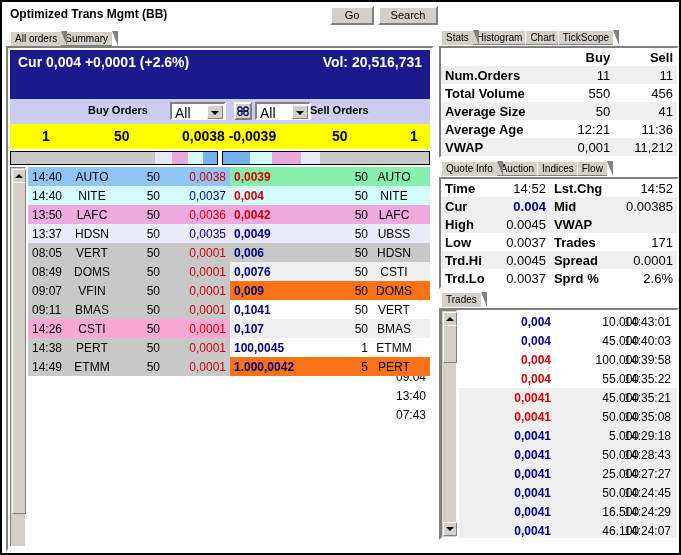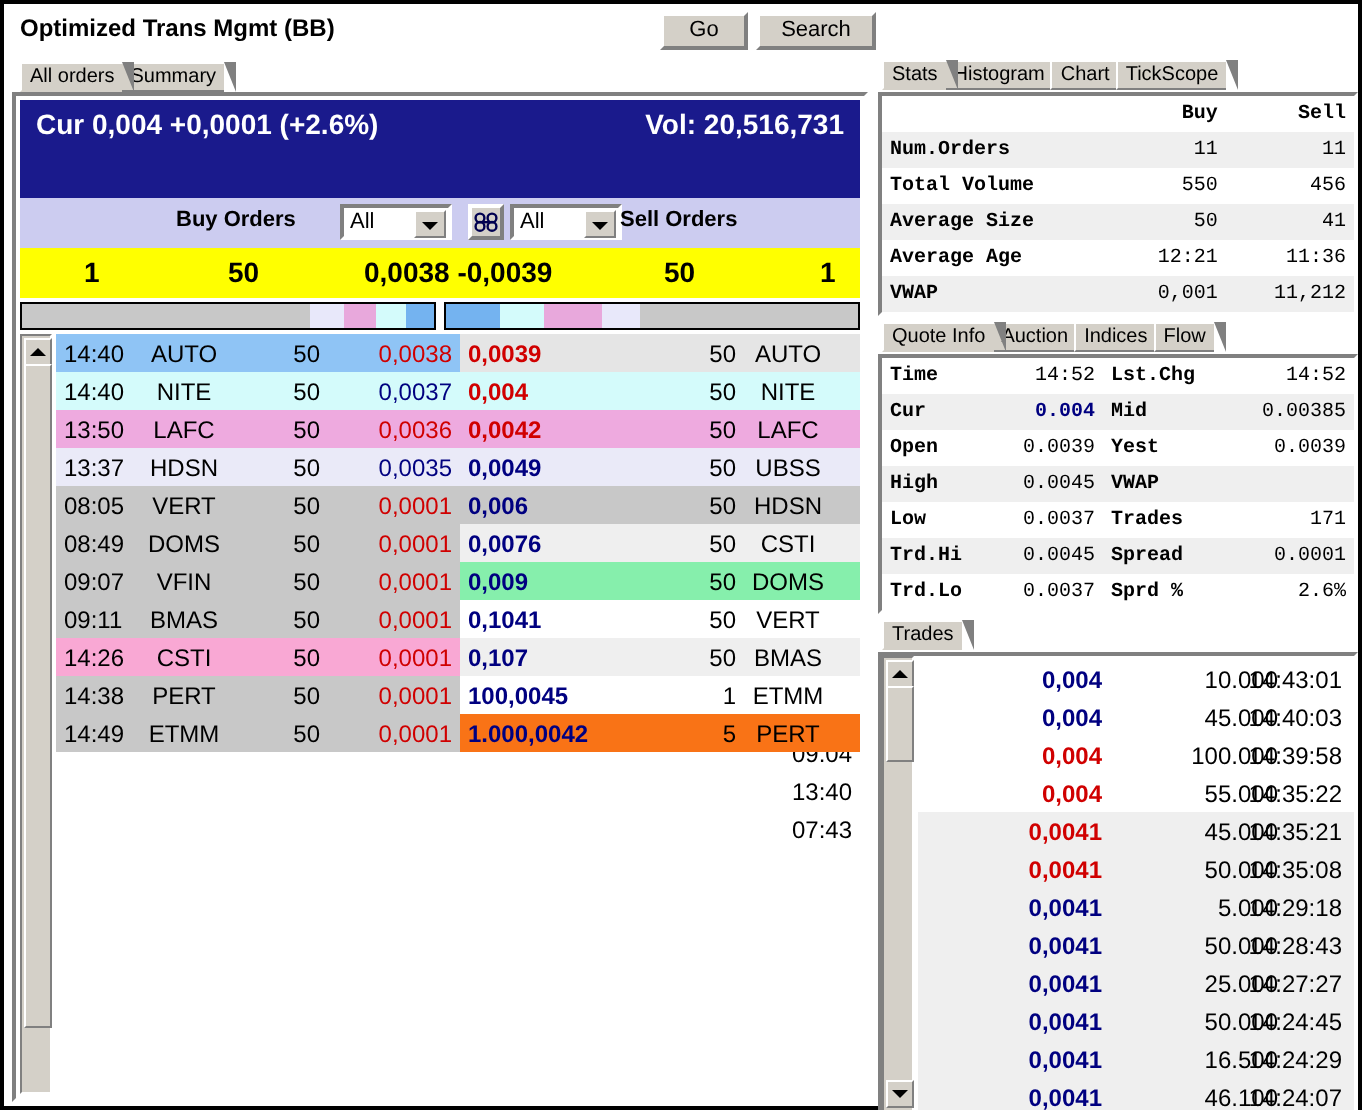"Buy" table.grid { font-family: Liberation Mono, monospace -> none; font-size: 10px -> 13px }
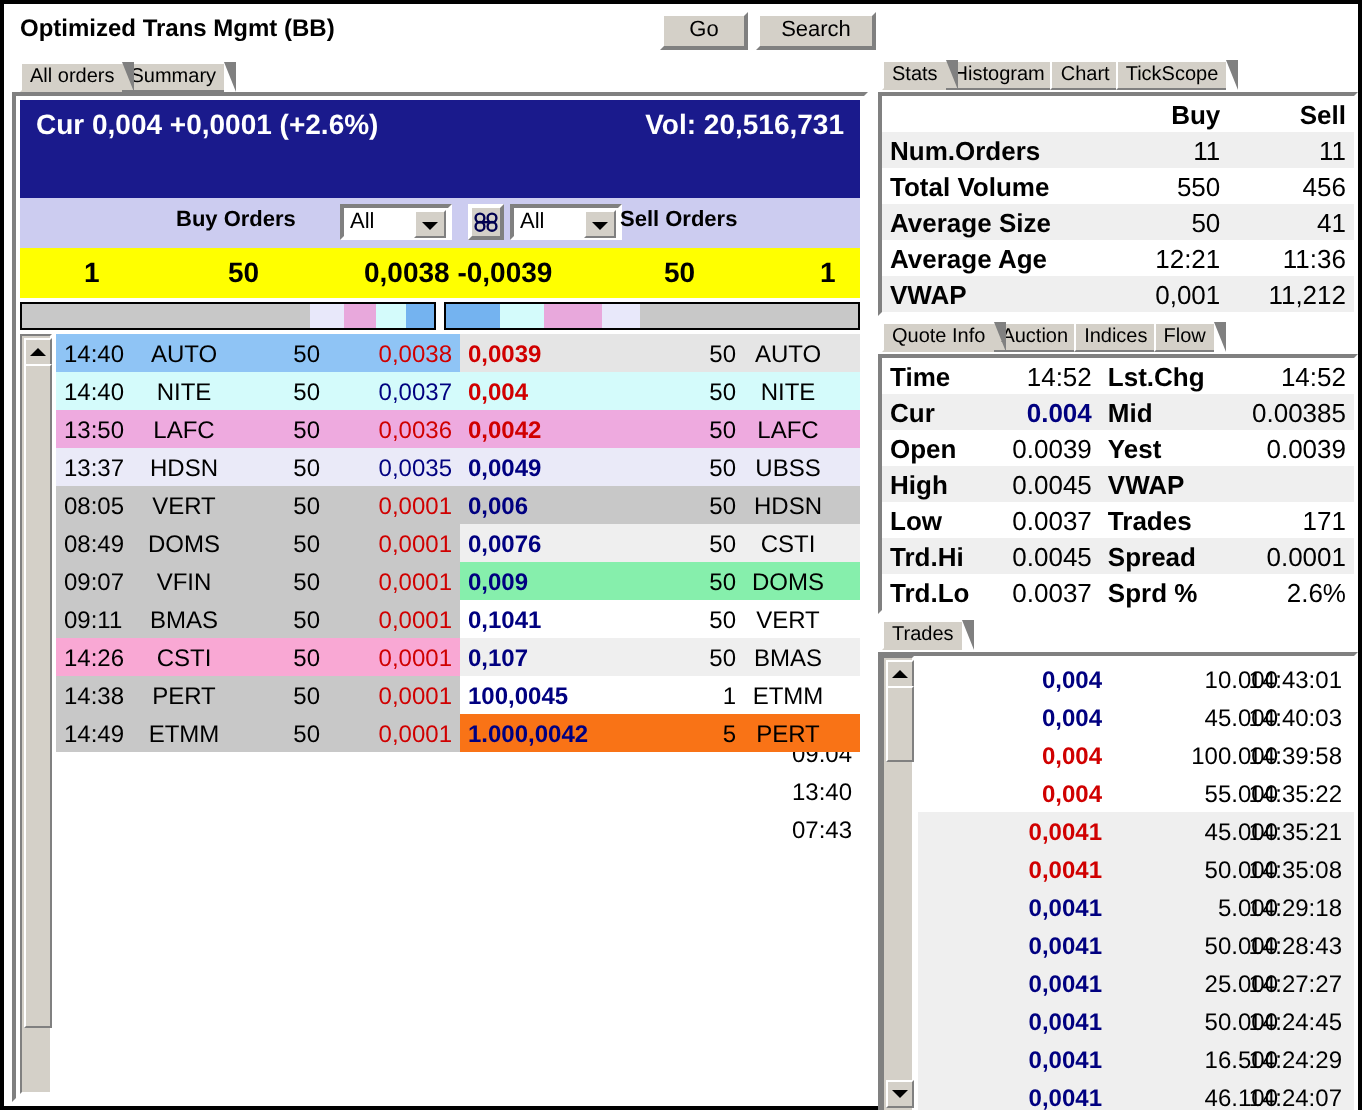"All" .combo { font-size: 11px -> 14px }
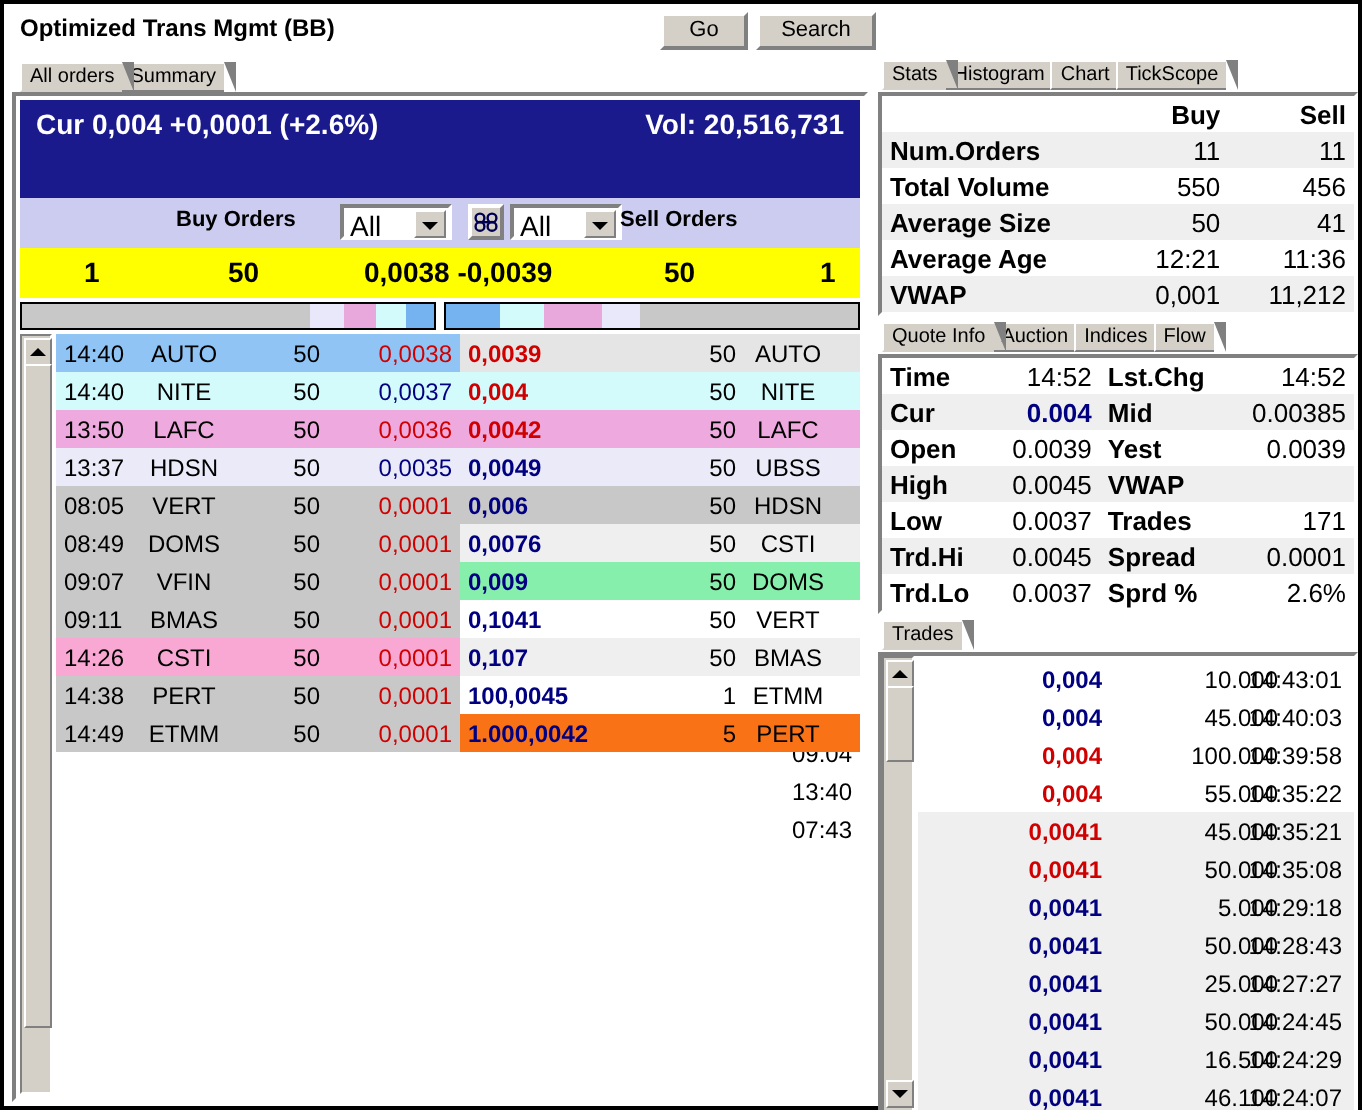"0,0039" div.ohalf { background: #e5e5e5 -> #86efac }
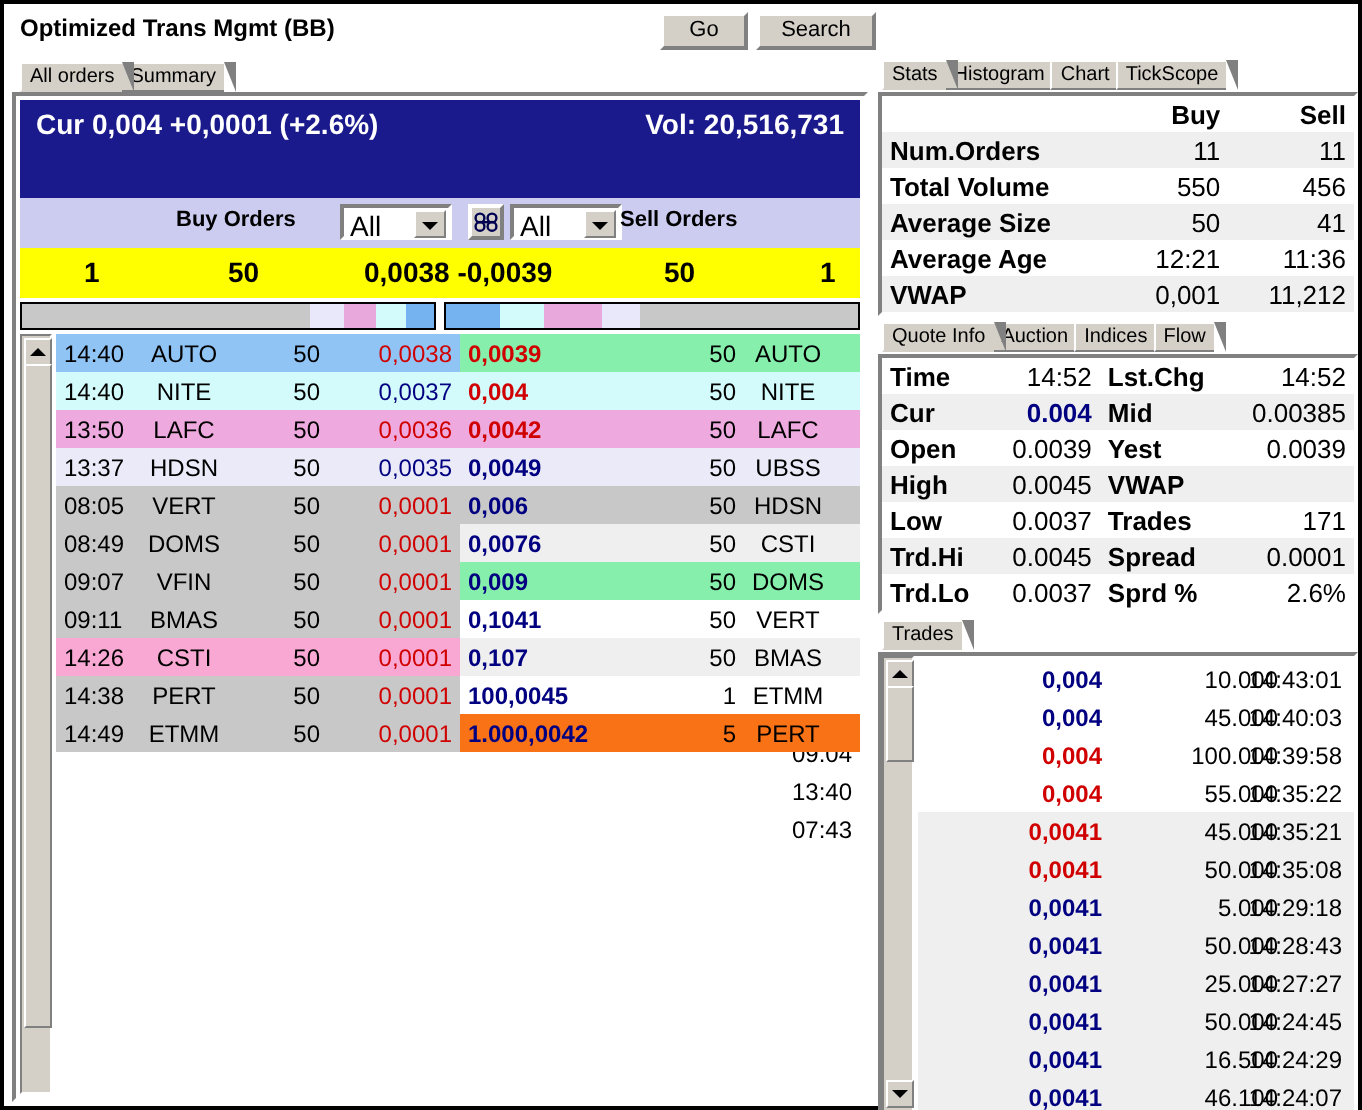"Open" tr { html: <tr> <td>Open</td> <td>0.0039</td> <td>Yest</td> <td>0.0039</td> </tr> -> none }
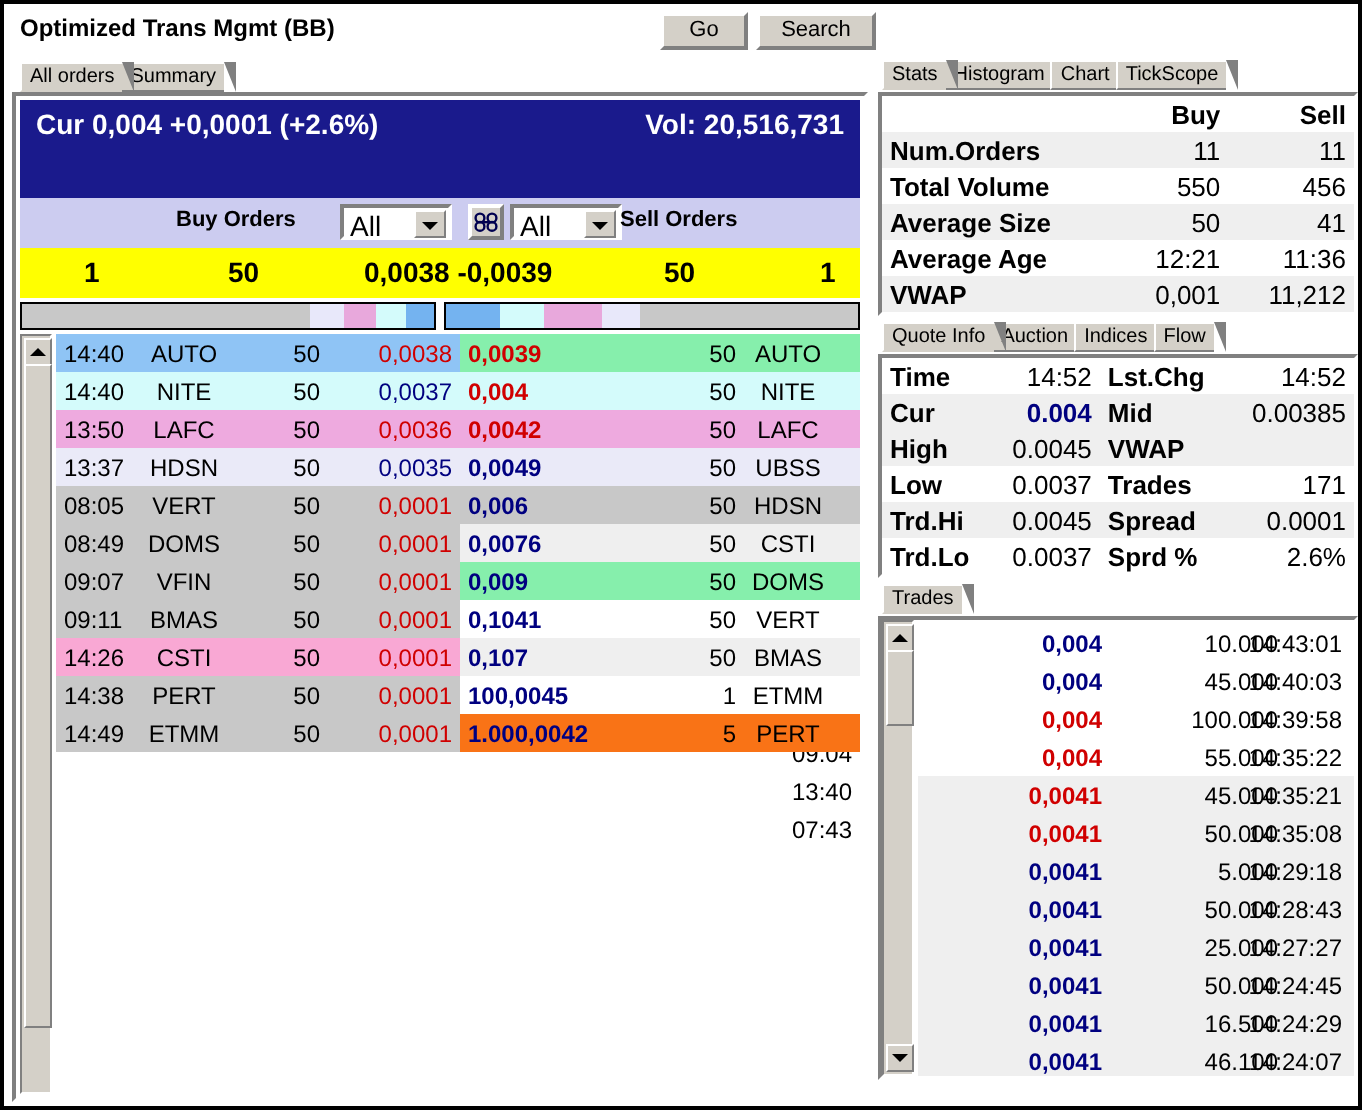"0,009" div.ohalf { background: #86efac -> #f97316 }
